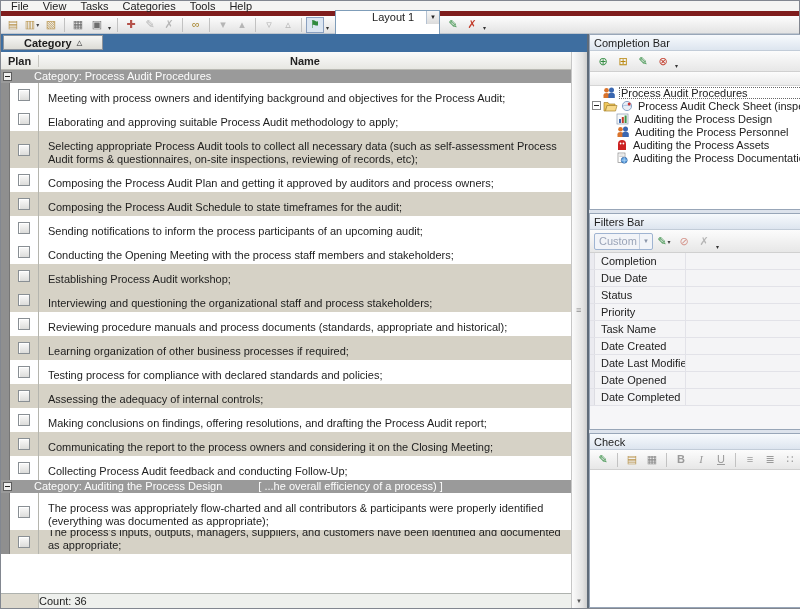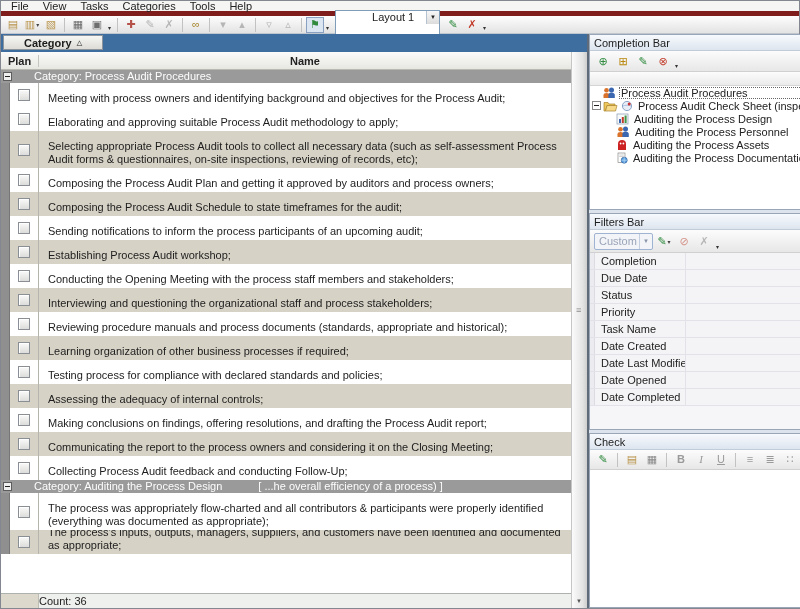"Establishing Process Audit workshop;" div.row { order: before "Conducting the Opening Meeting with" -> after "Conducting the Opening Meeting with" }
